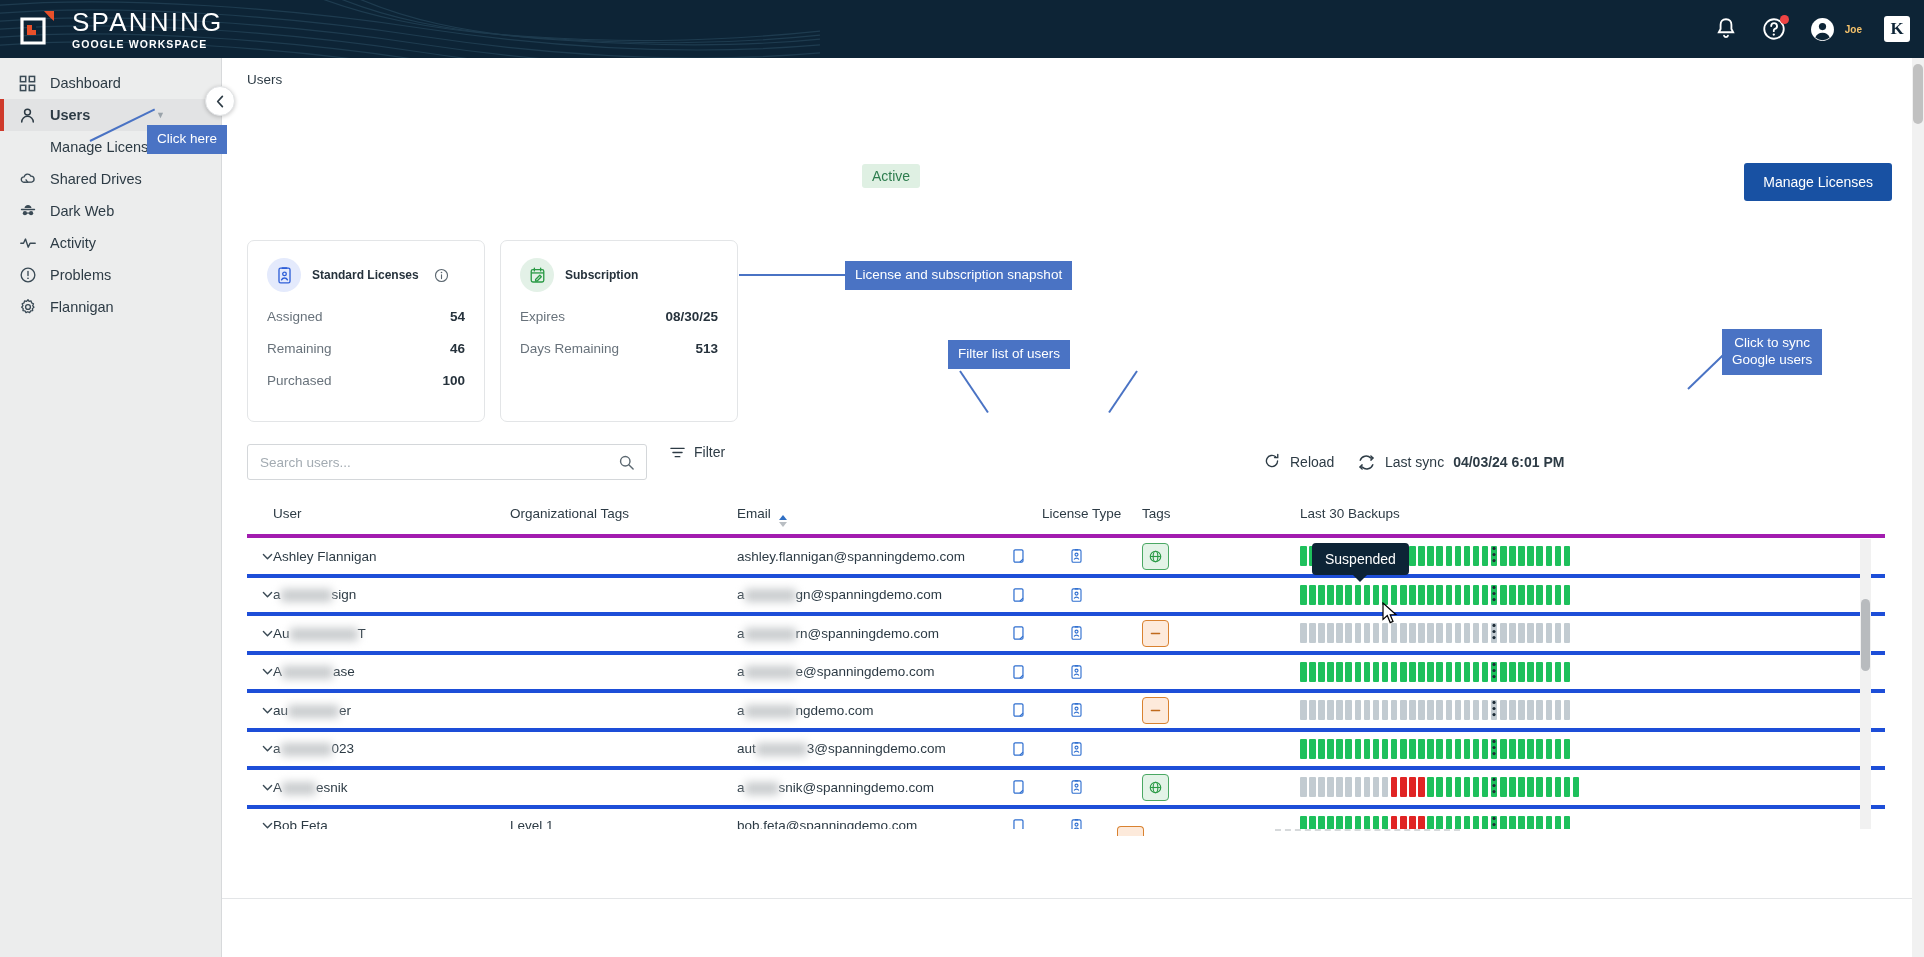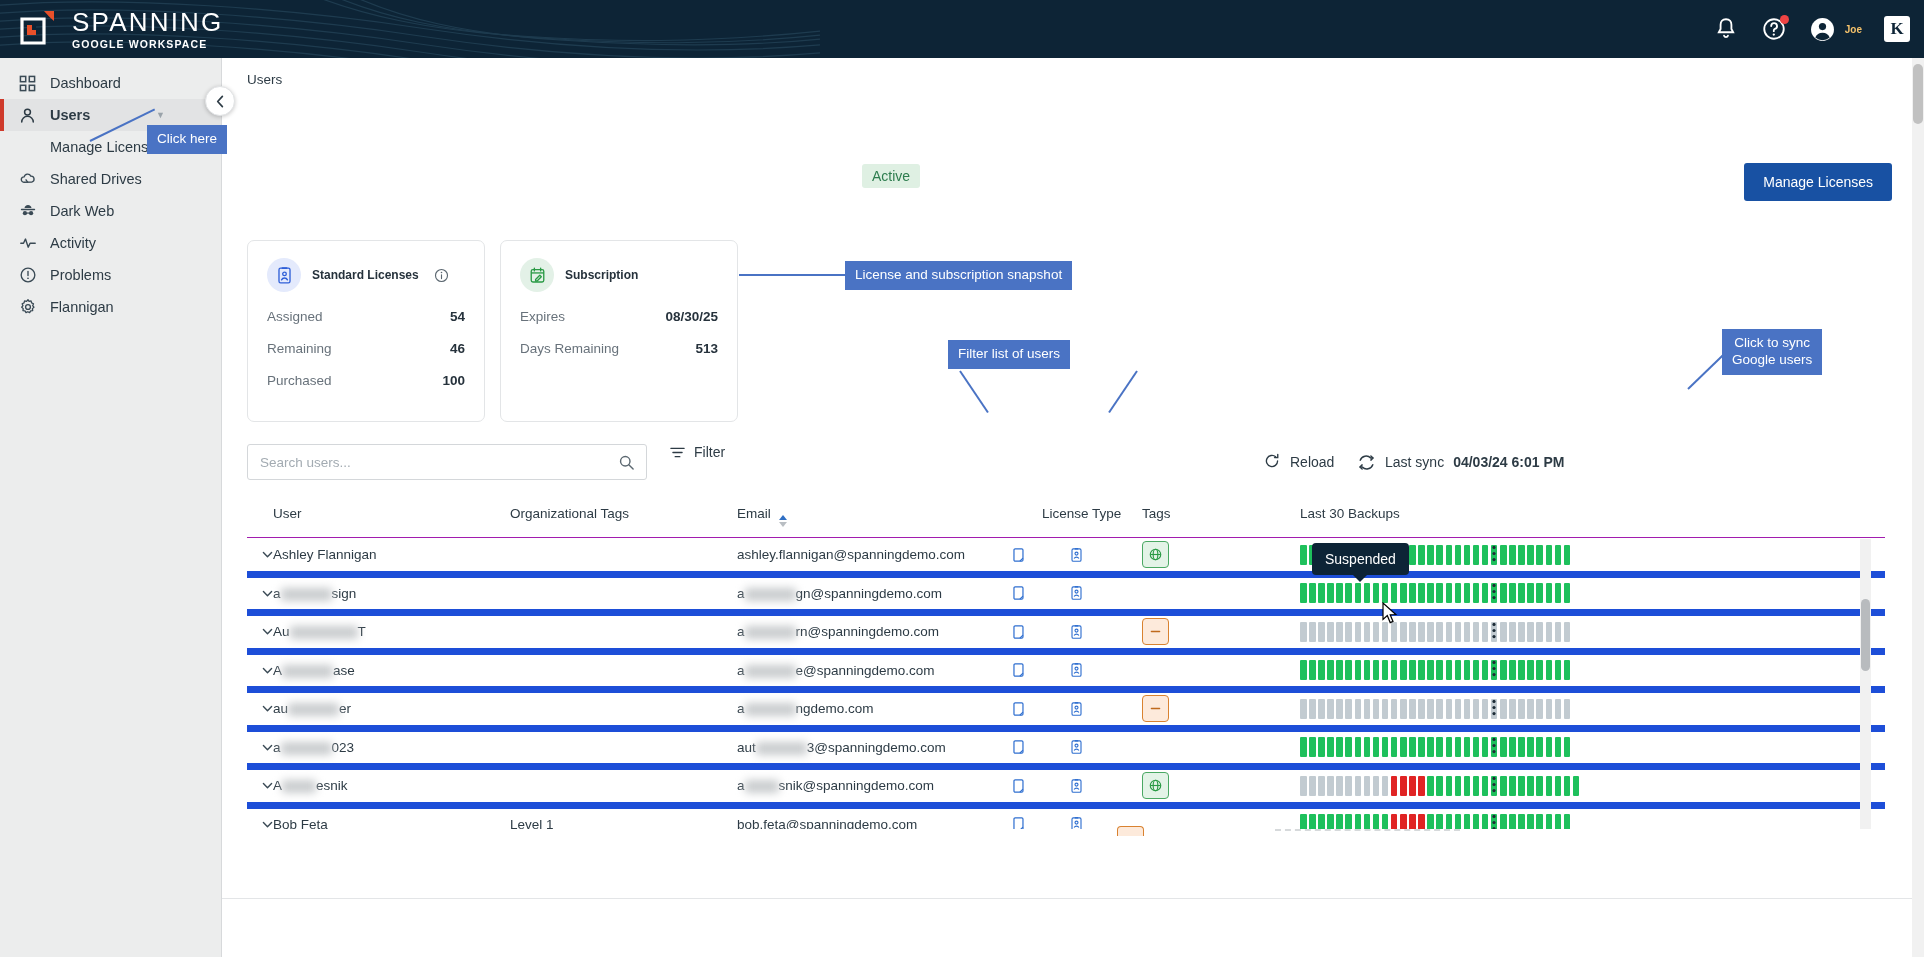"User" .table-head { border-bottom: 1px solid #a21caf -> 4px solid #a21caf }
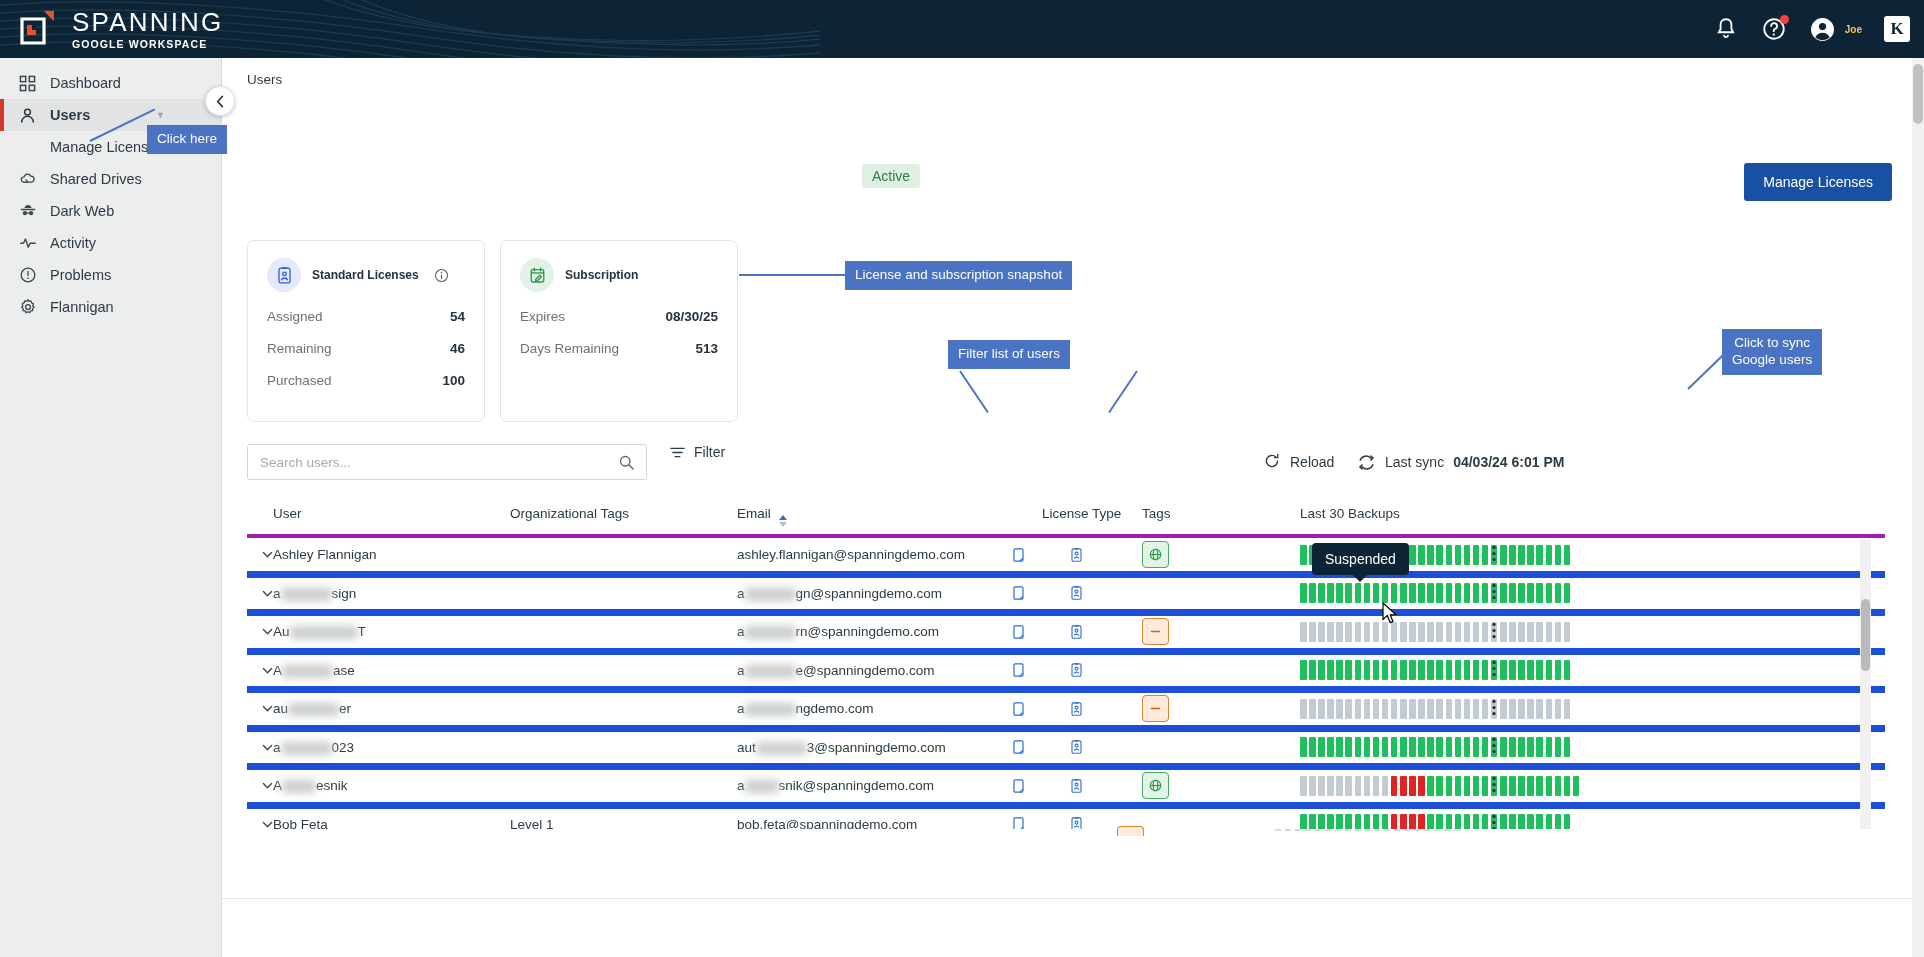"Ashley Flannigan" .trow { border-bottom: 7px solid #1d4ed8 -> 4px solid #1d4ed8 }
